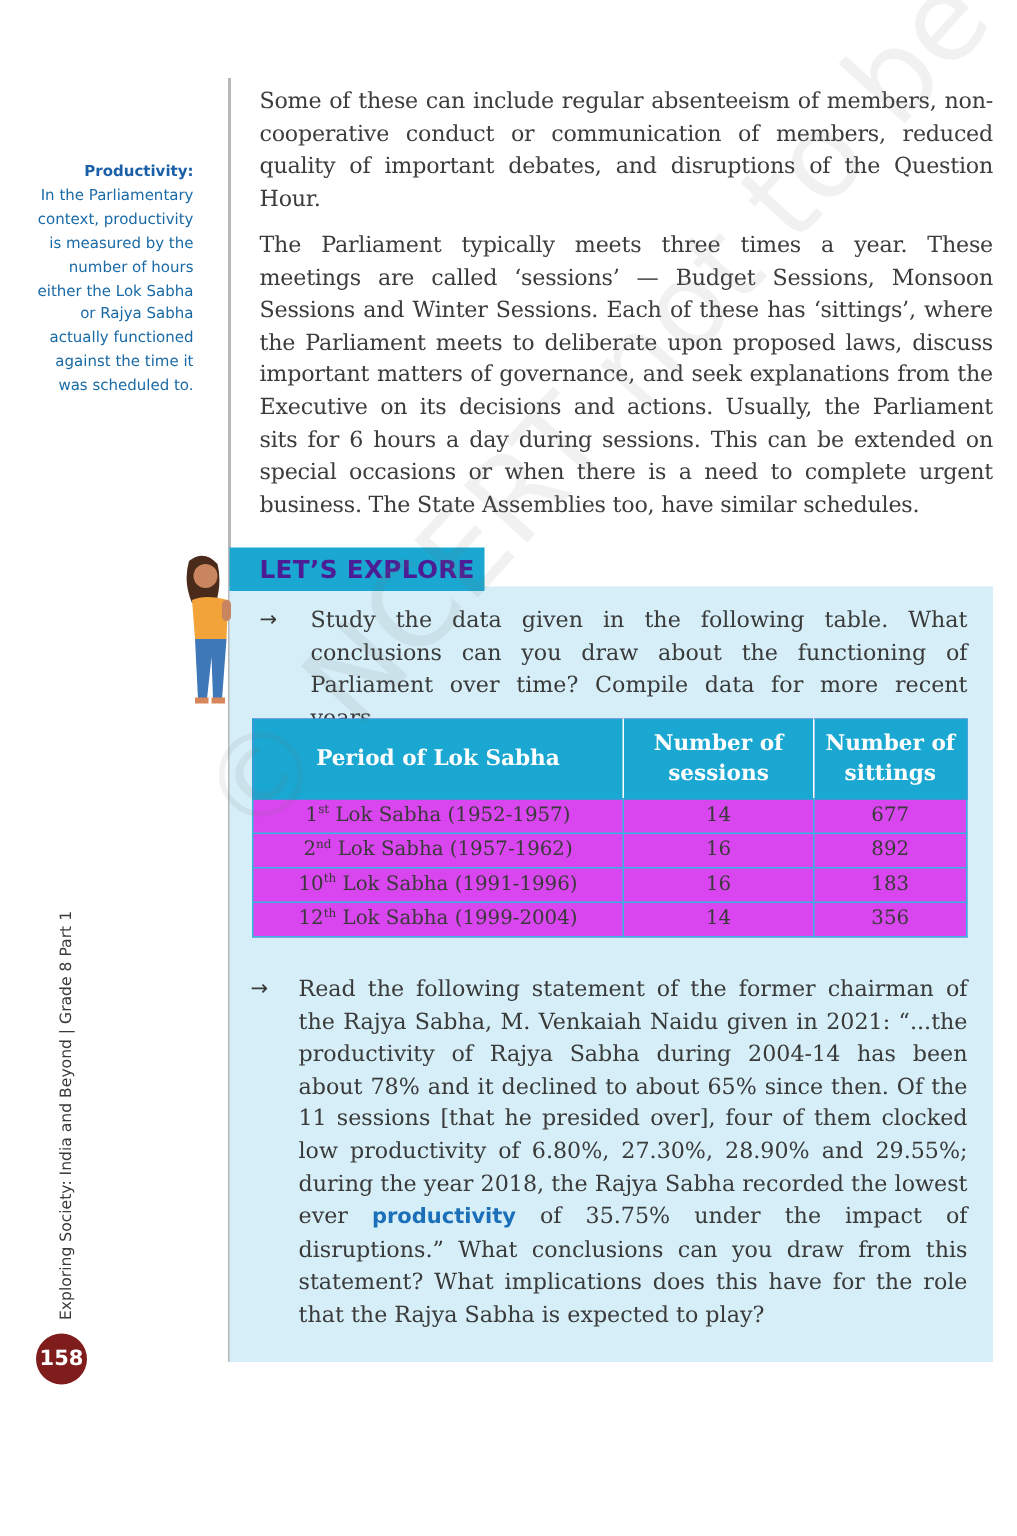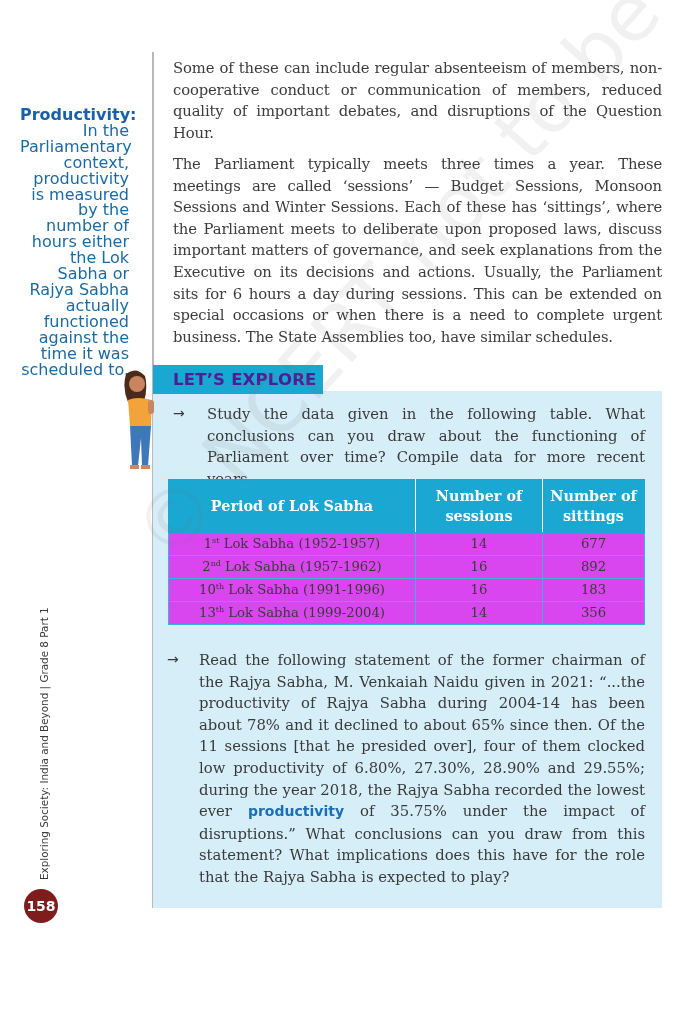"Productivity:" .sidenote { font-size: 16px -> 10px }
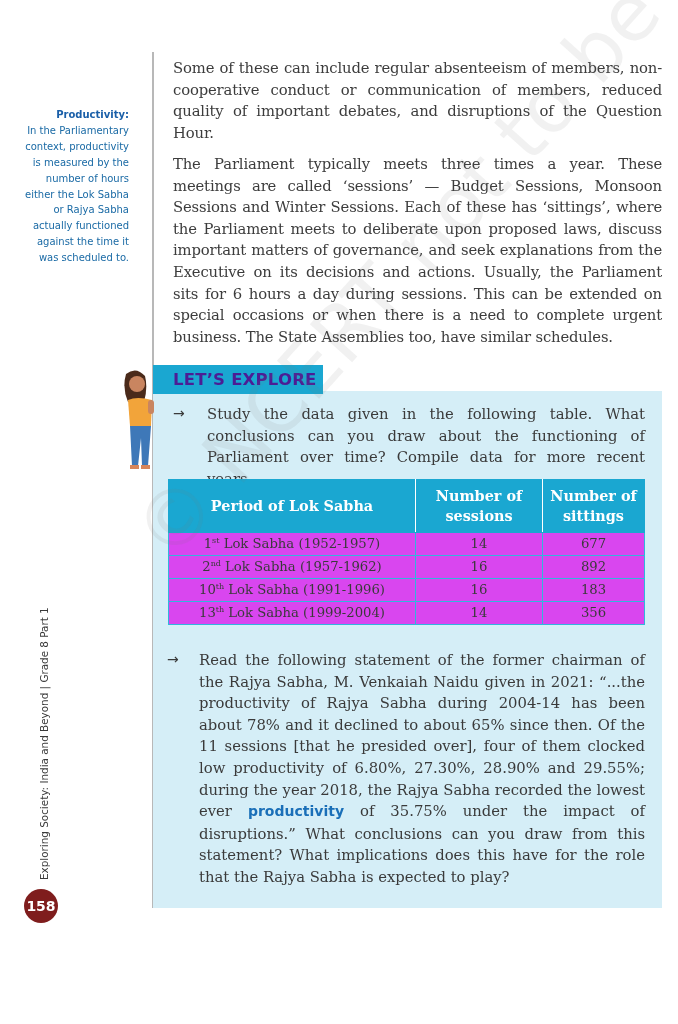"13" span { text: 13 -> 12 }
